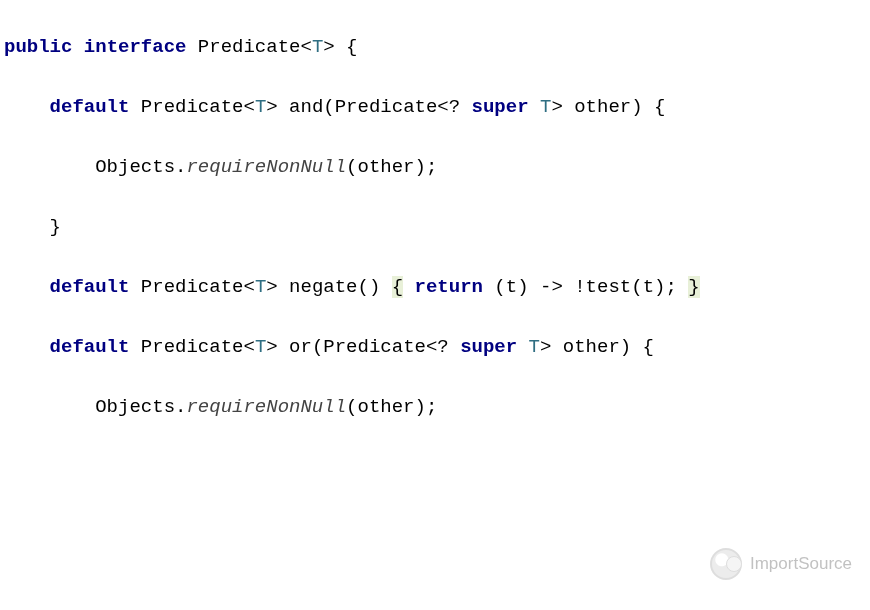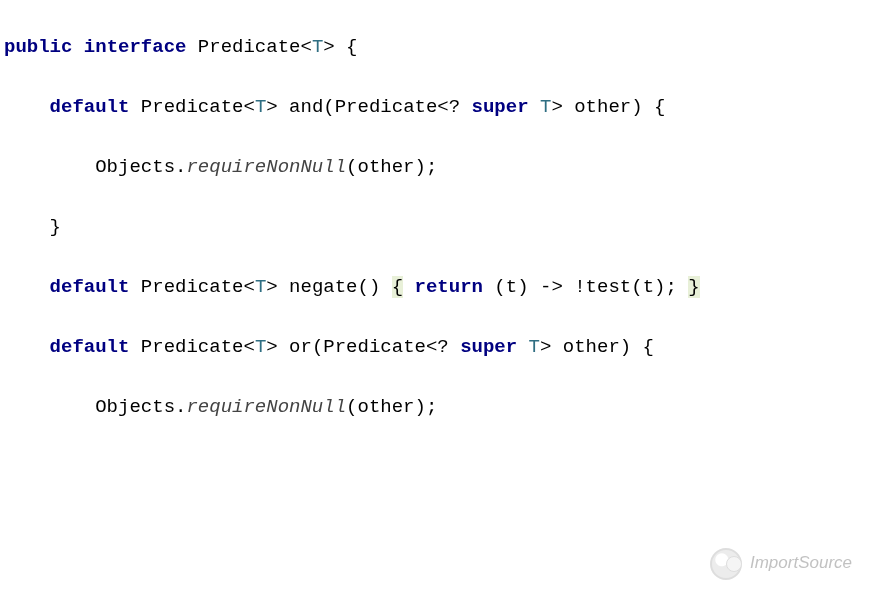"ImportSource" .watermark { align-items: none -> center; font-style: italic -> none }
